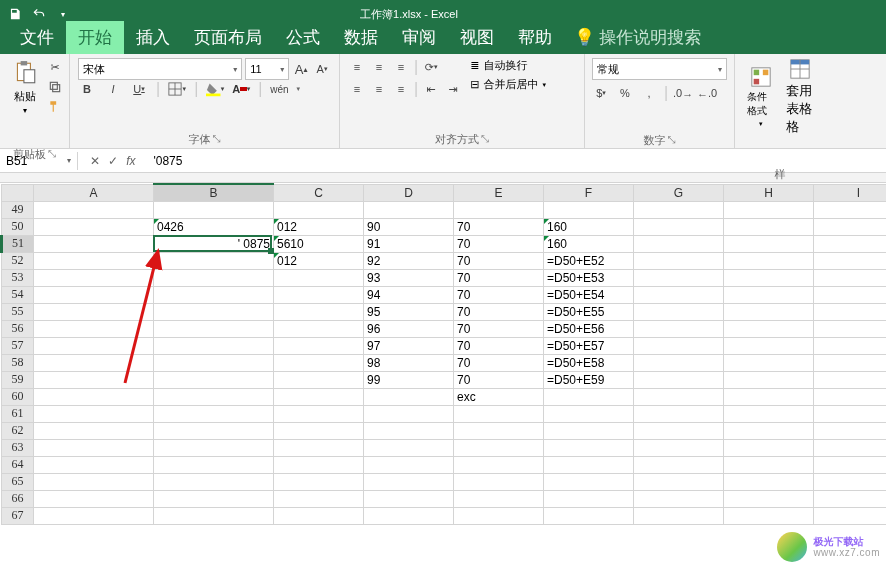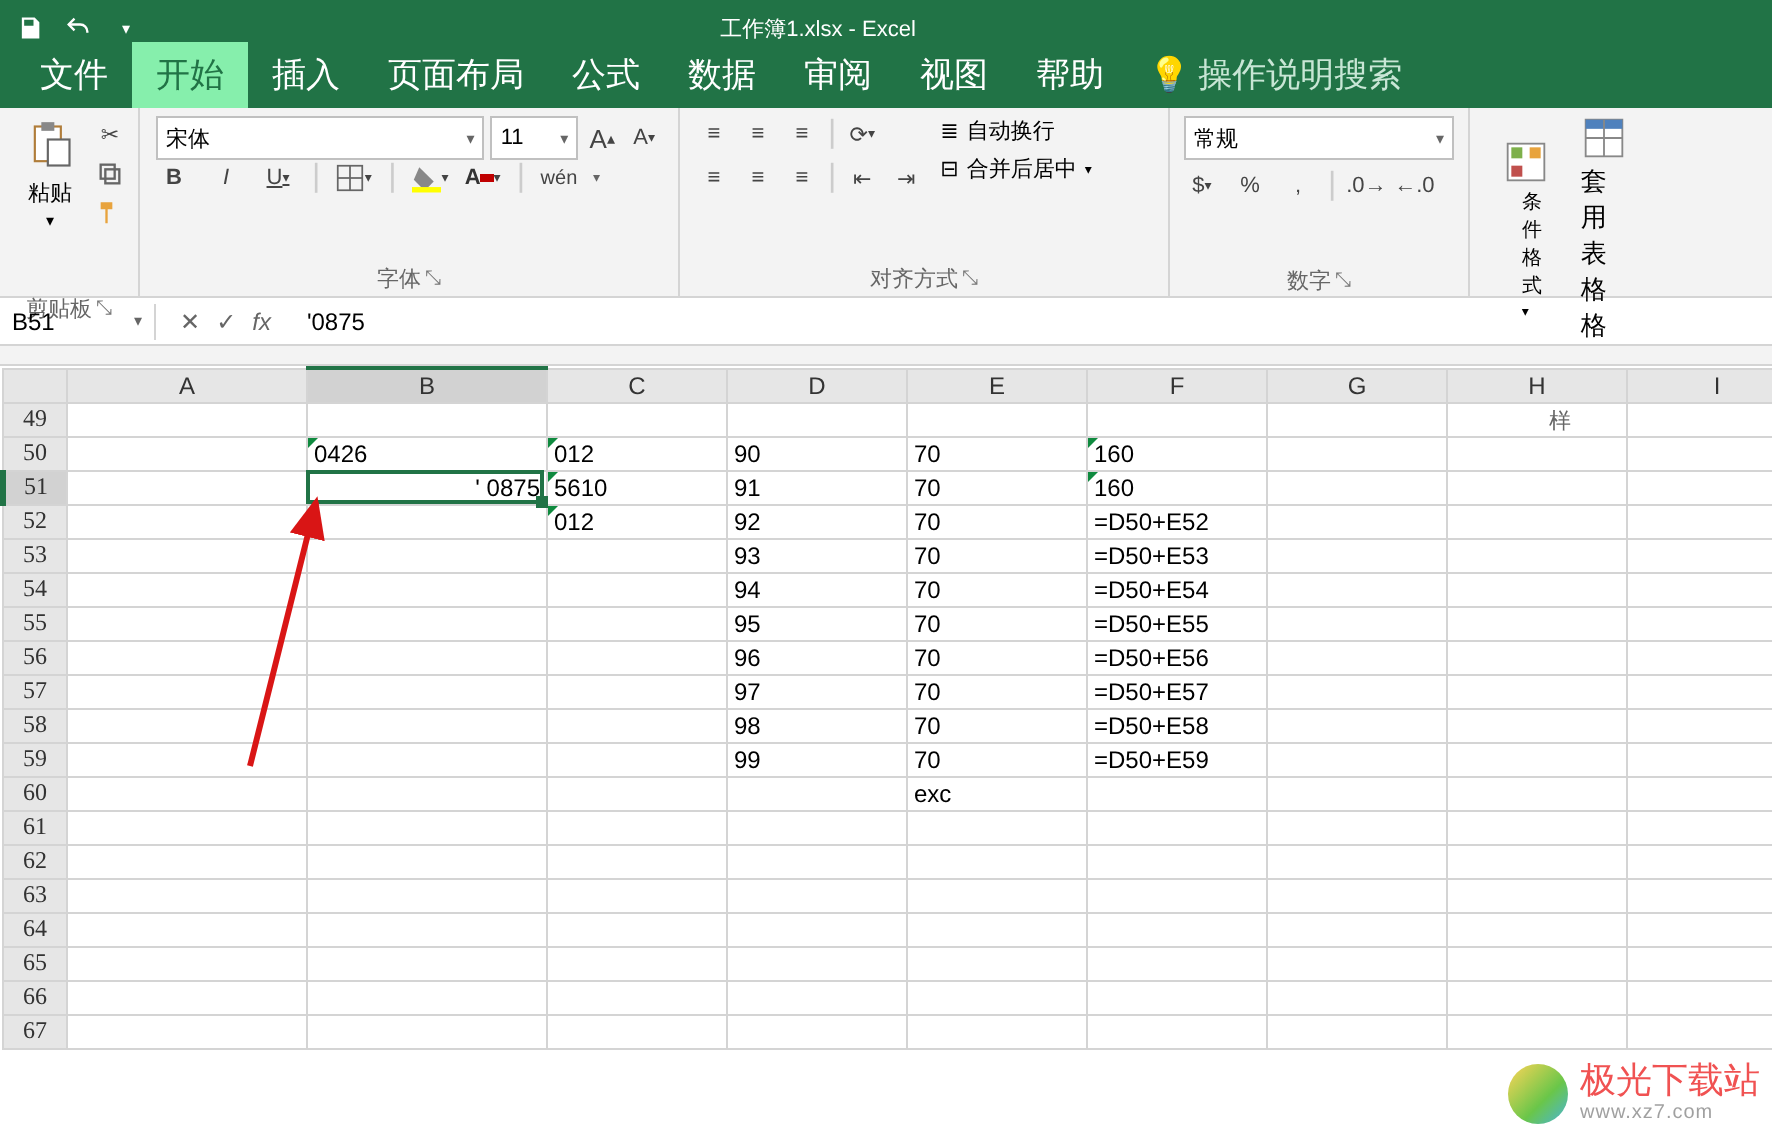"条件格式" span { margin-left: 14px -> none }
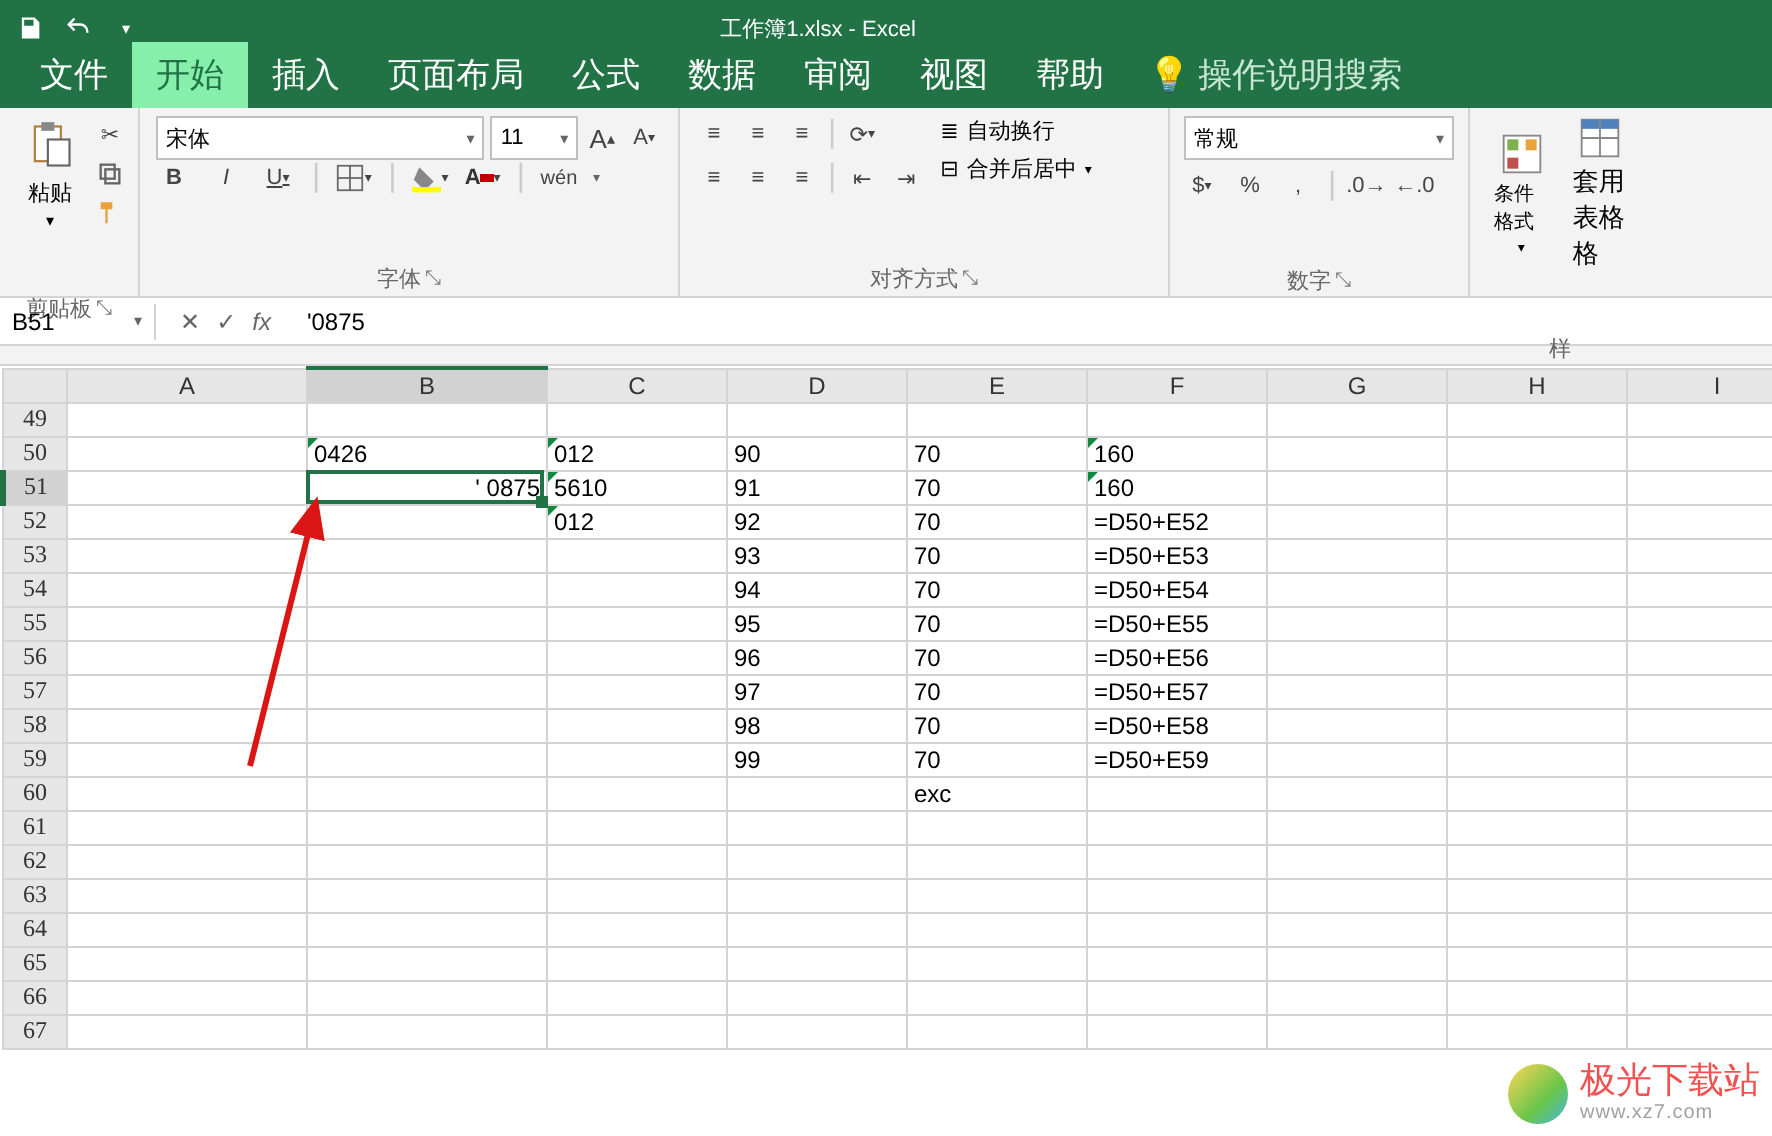"极光下载站" .watermark .wm-text .cn { color: #ef4444 -> #8b5cf6; font-size: 18px -> 10px; font-weight: normal -> bold }
